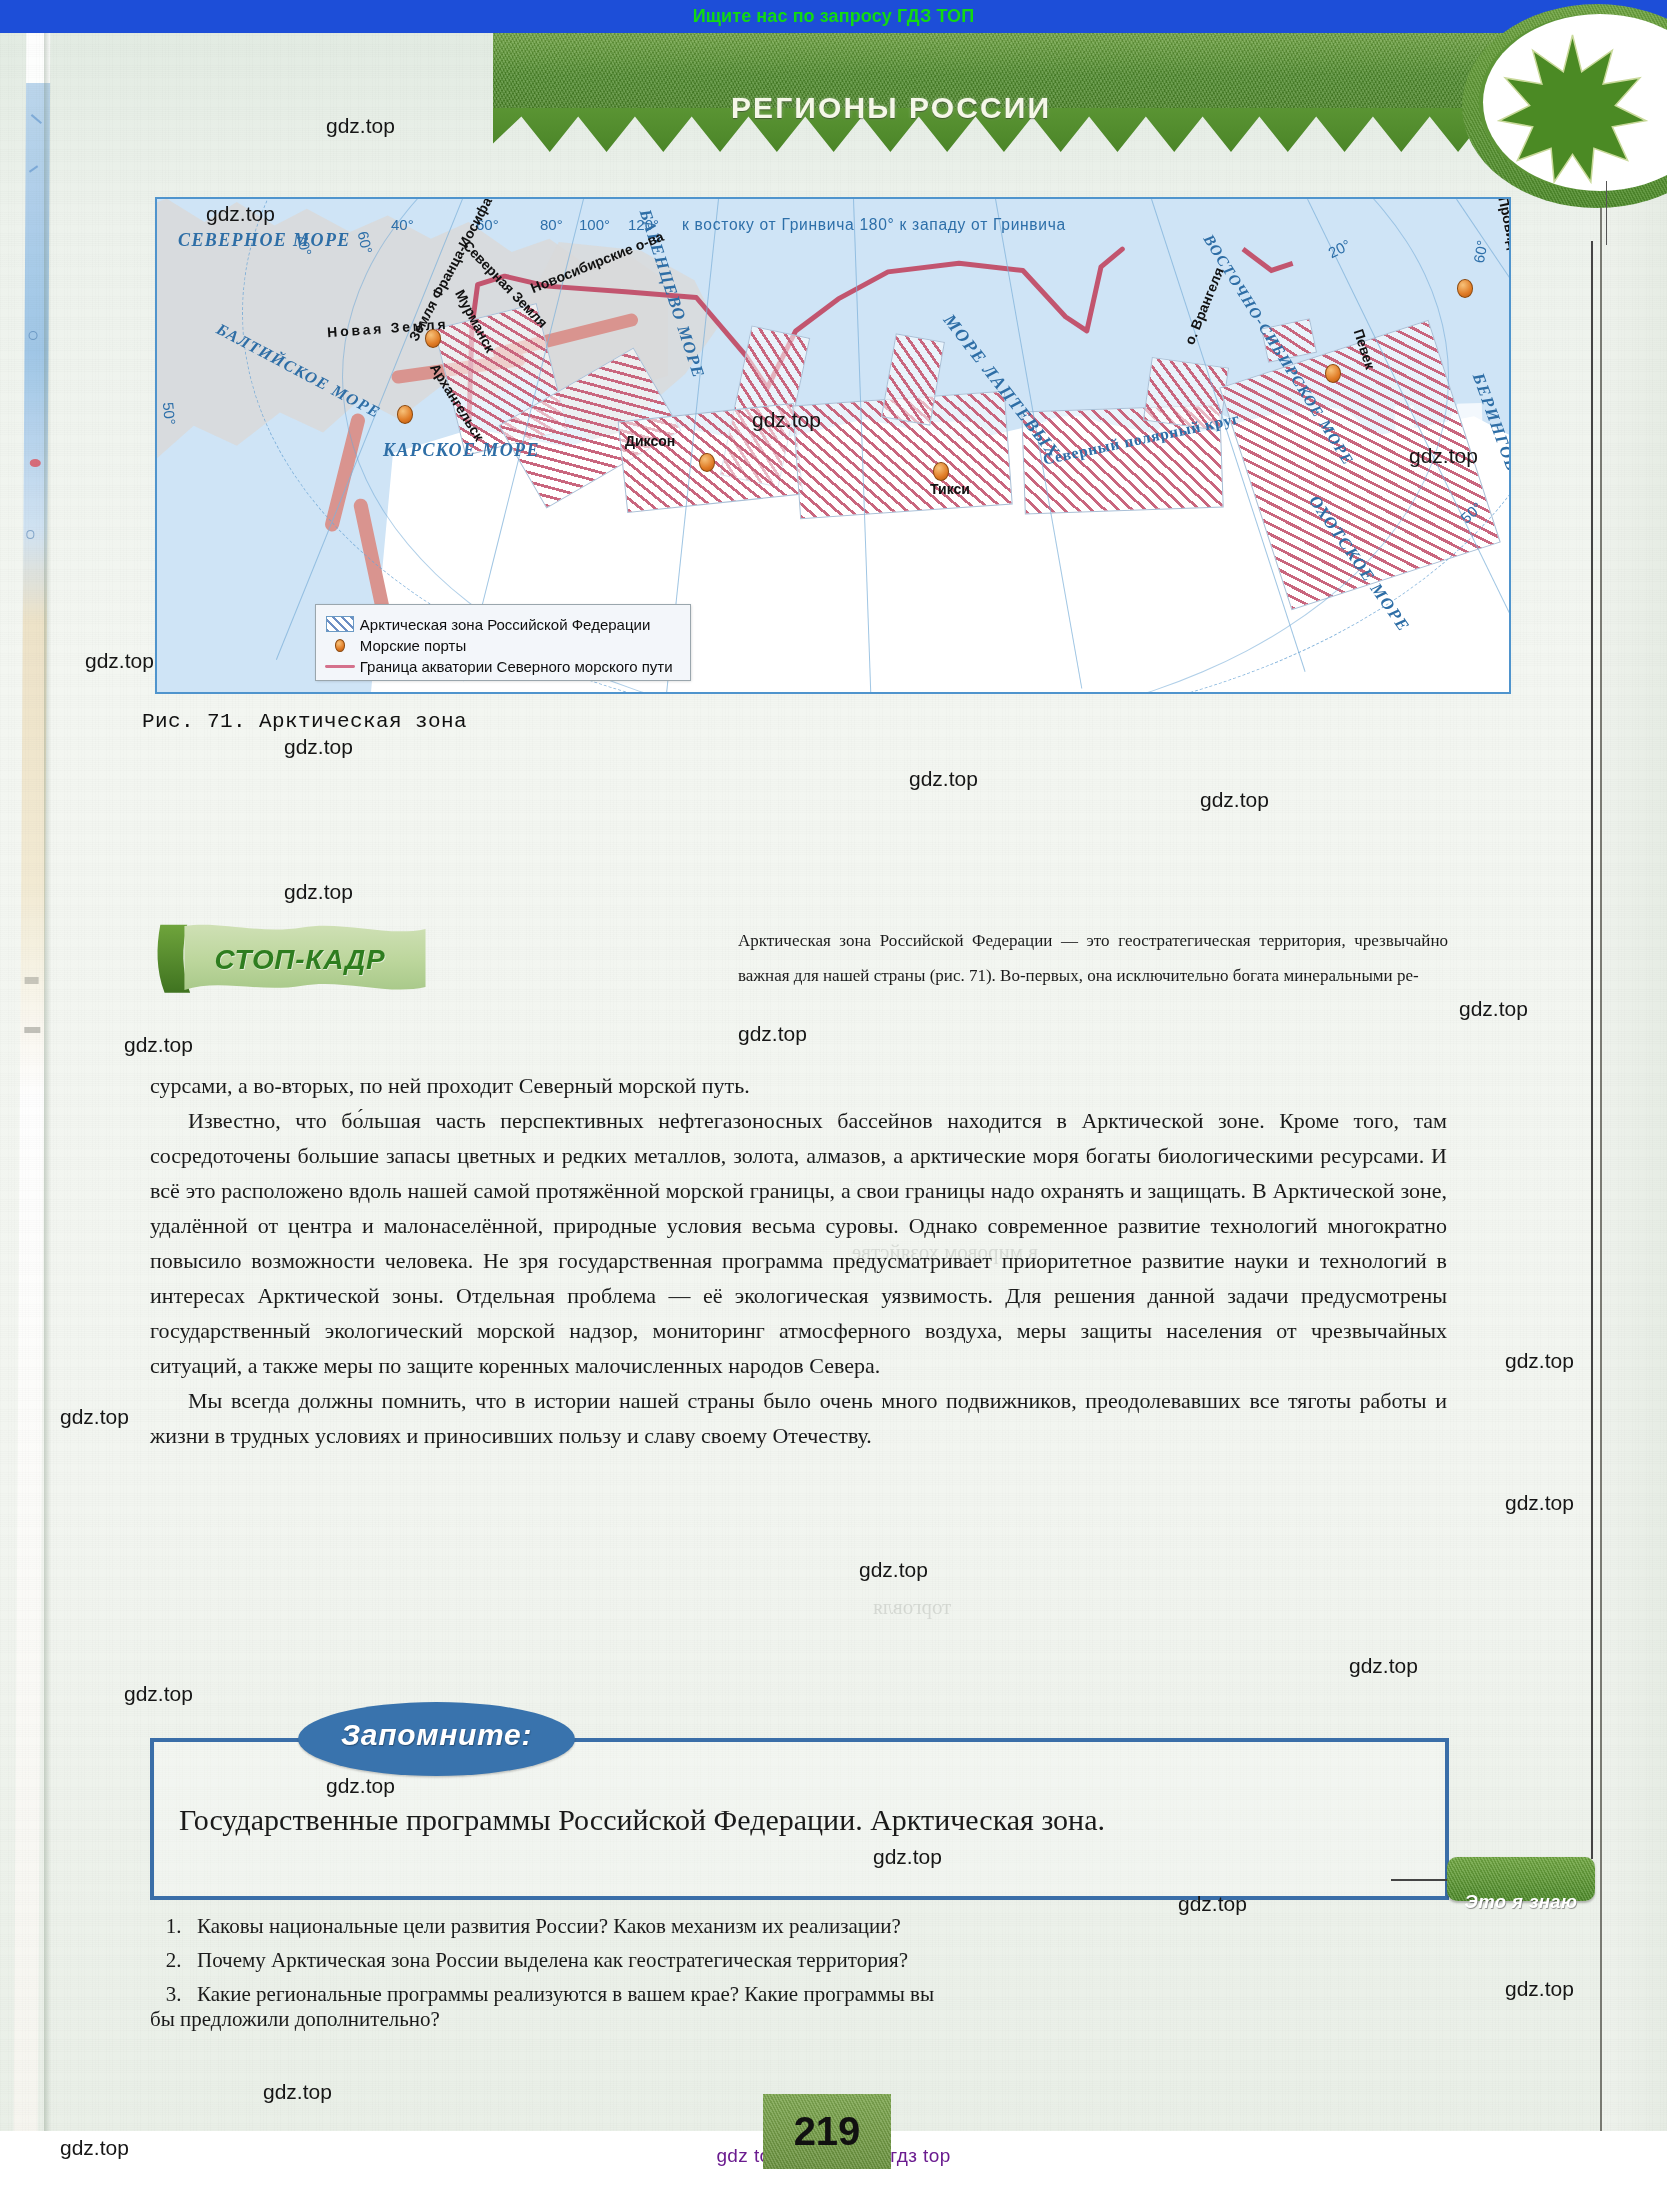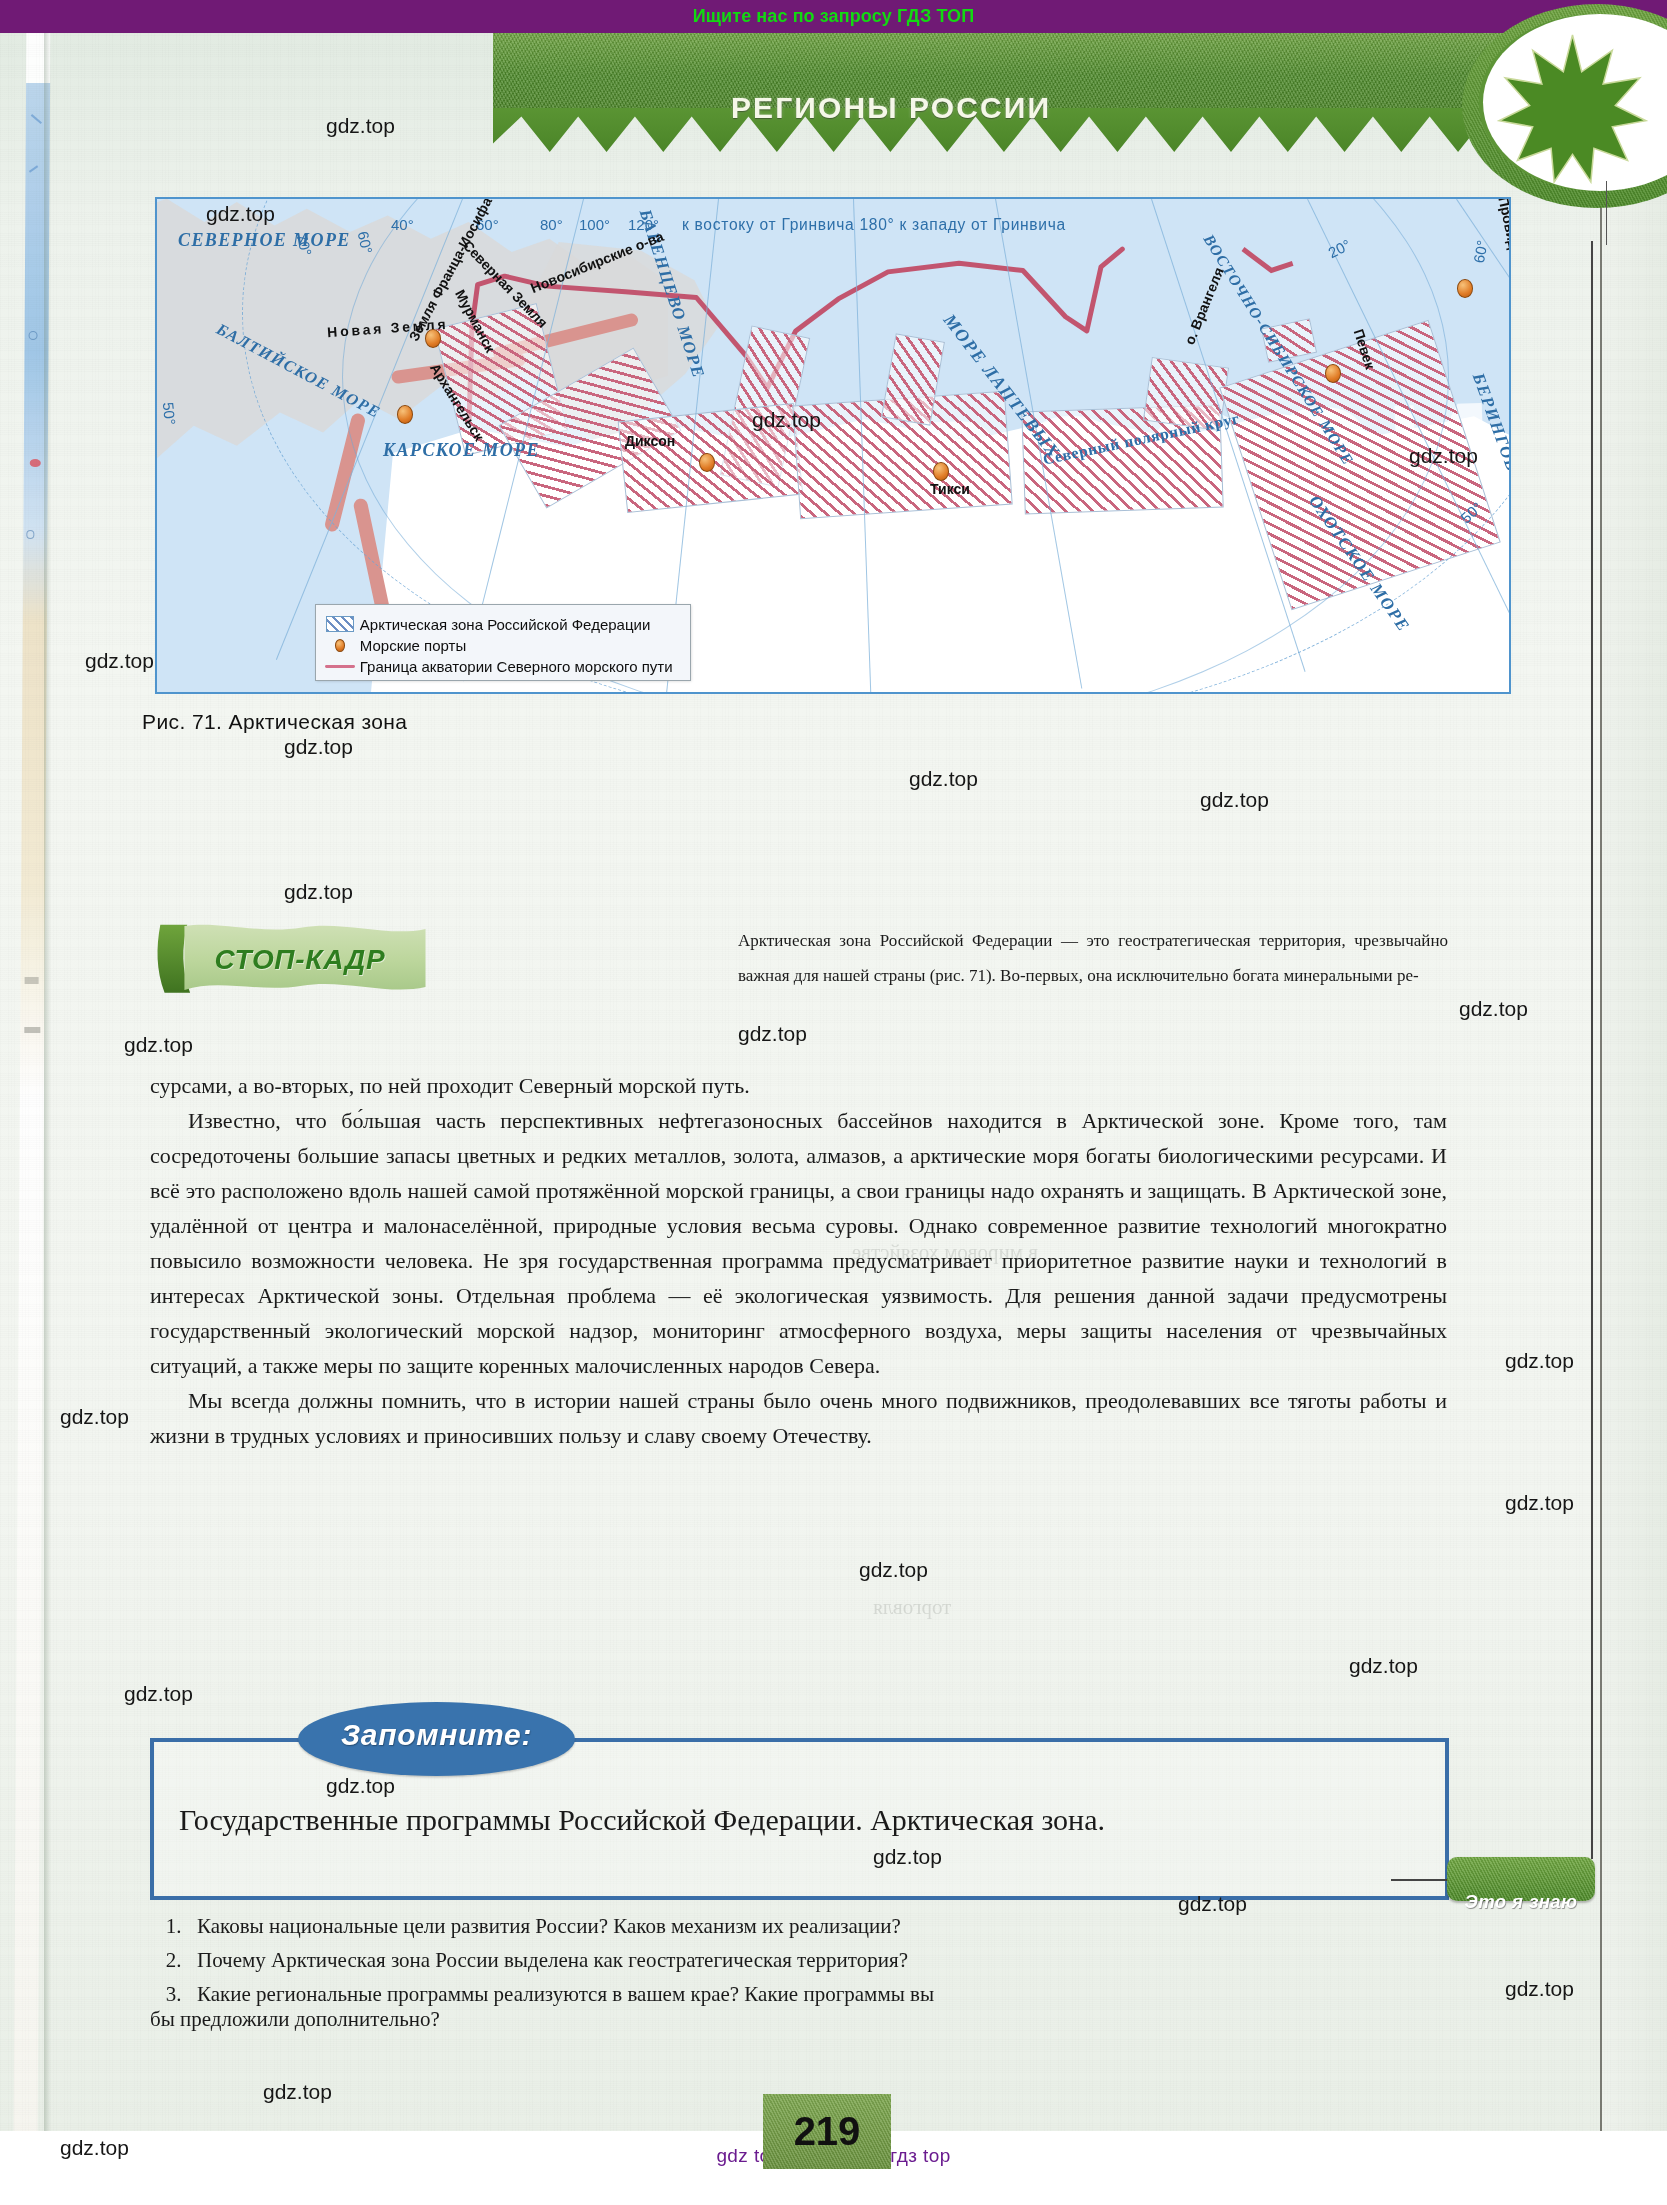"Ищите нас по запросу ГДЗ" #promo-bar { background: #701a75 -> #1d4ed8 }
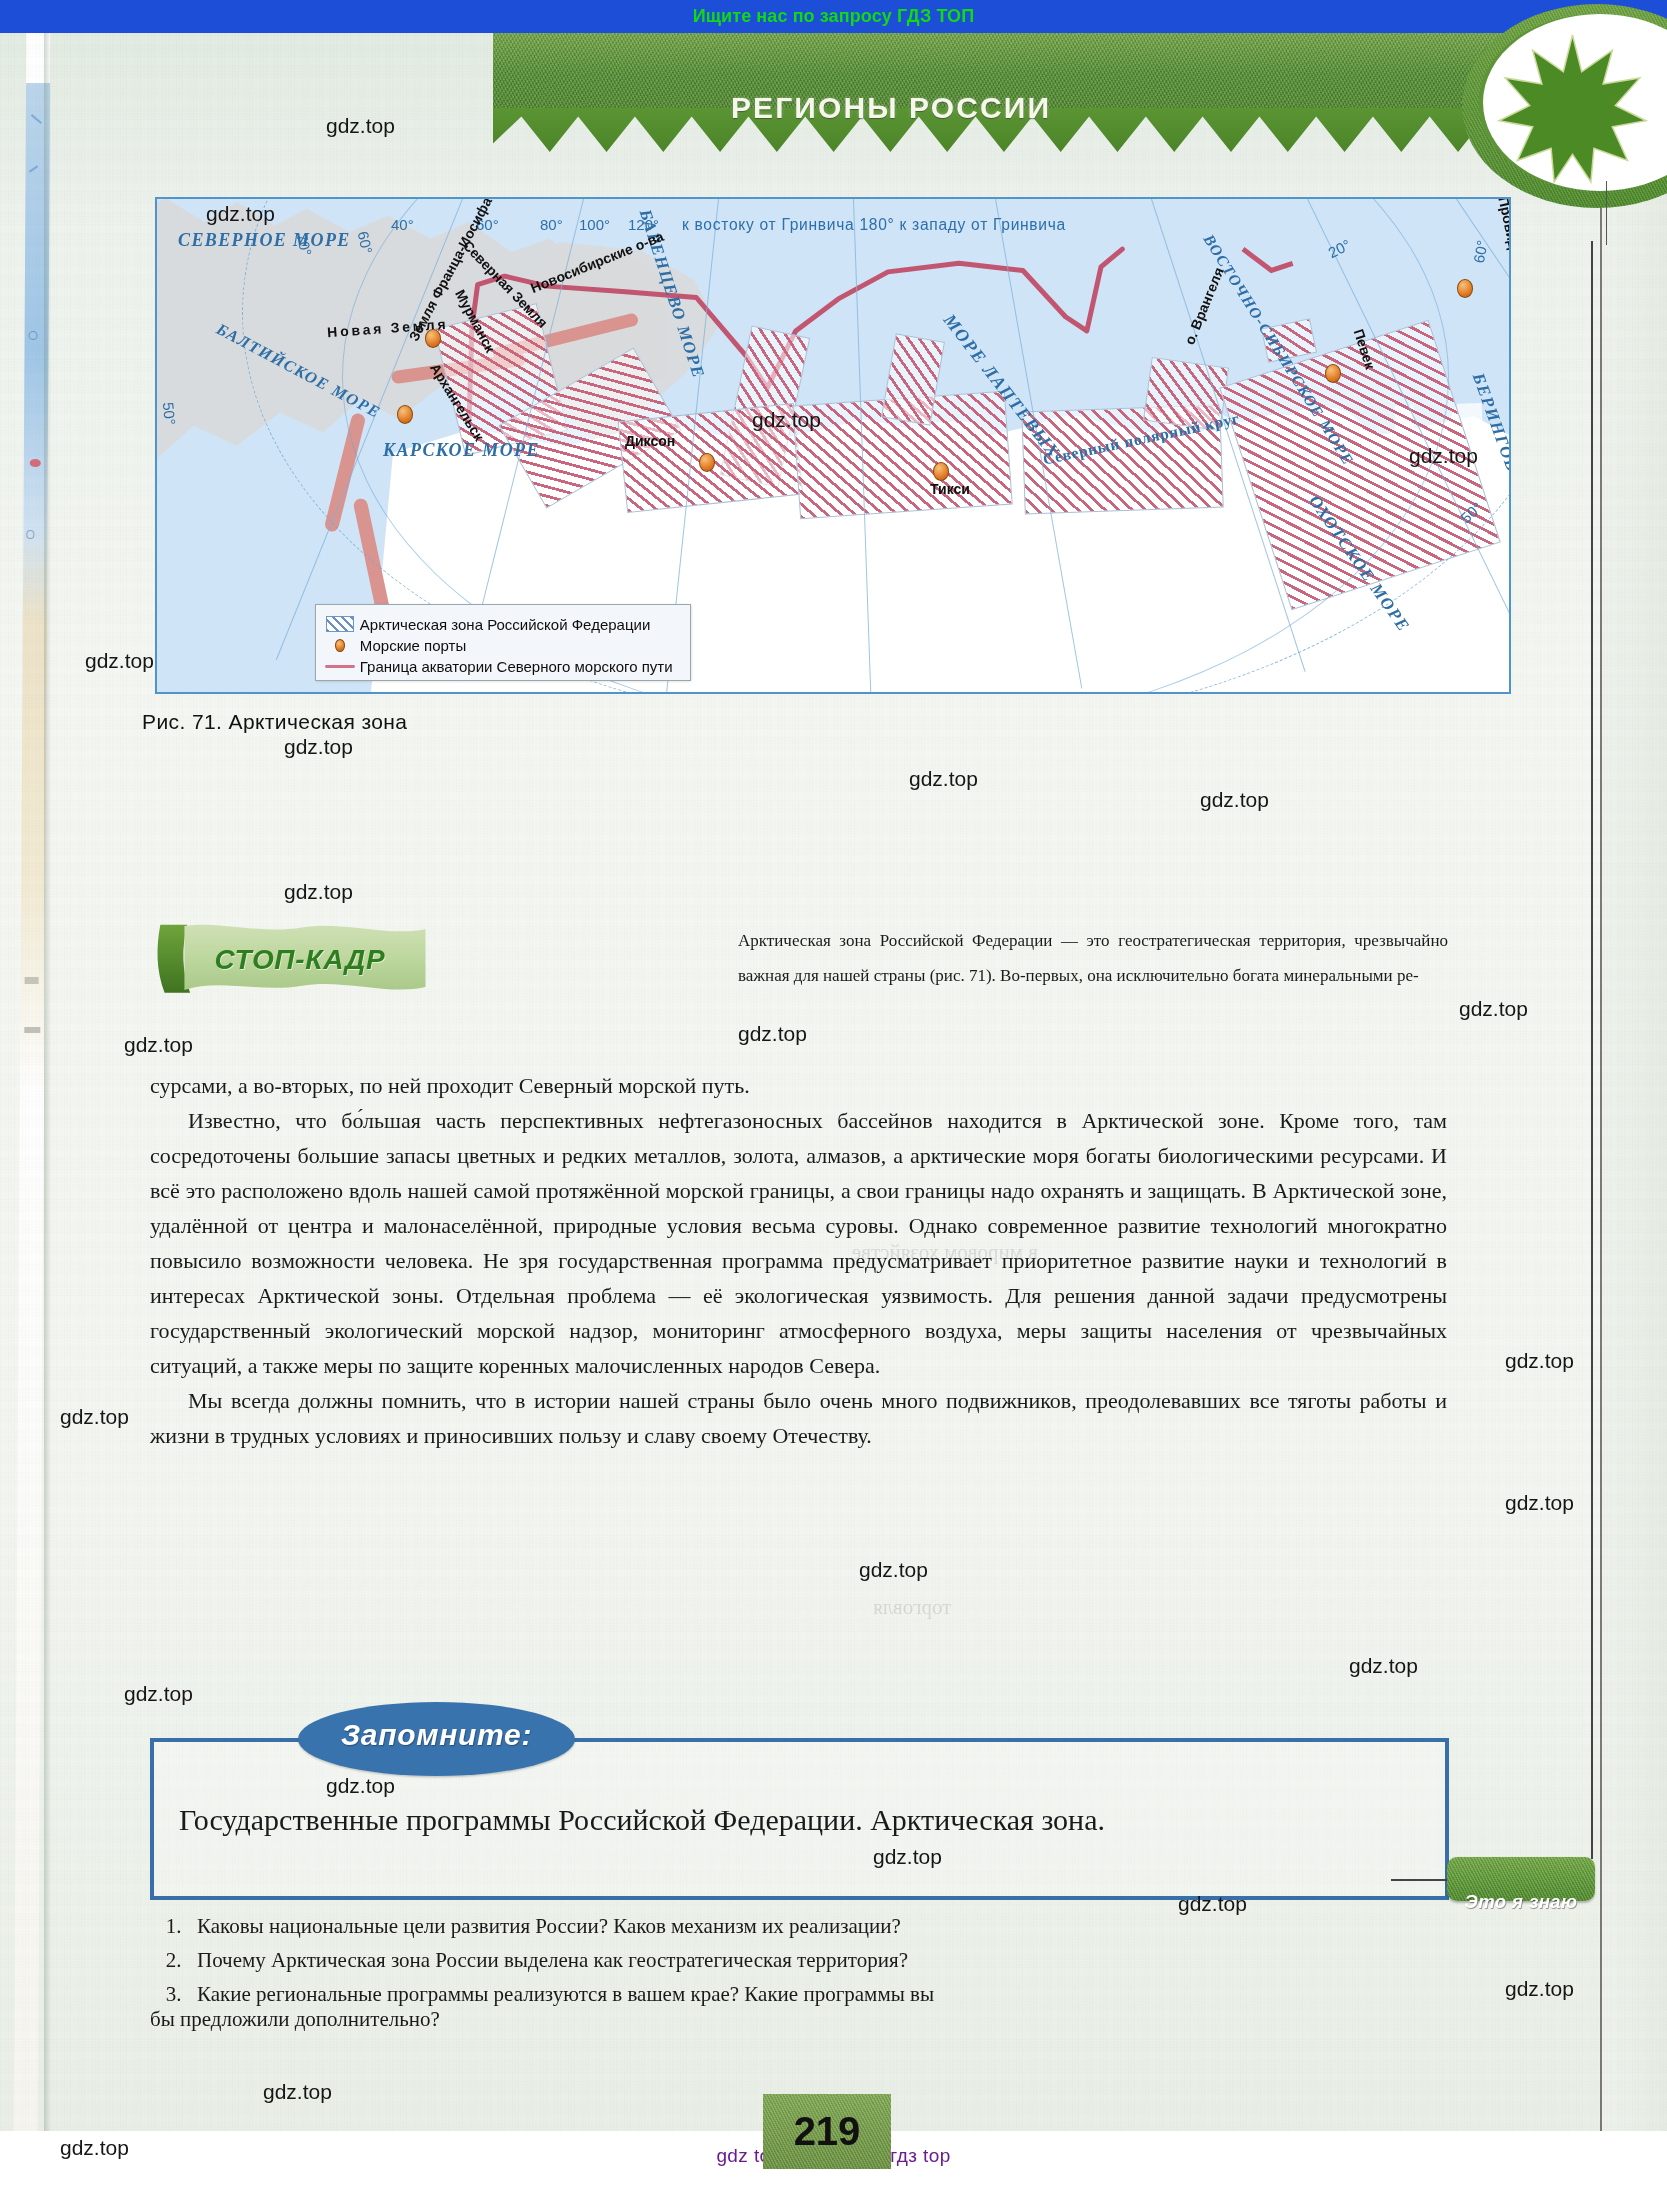"Рис. 71. Арктическая зона" #fig-caption { font-family: Liberation Sans, sans-serif -> Liberation Mono, monospace }
